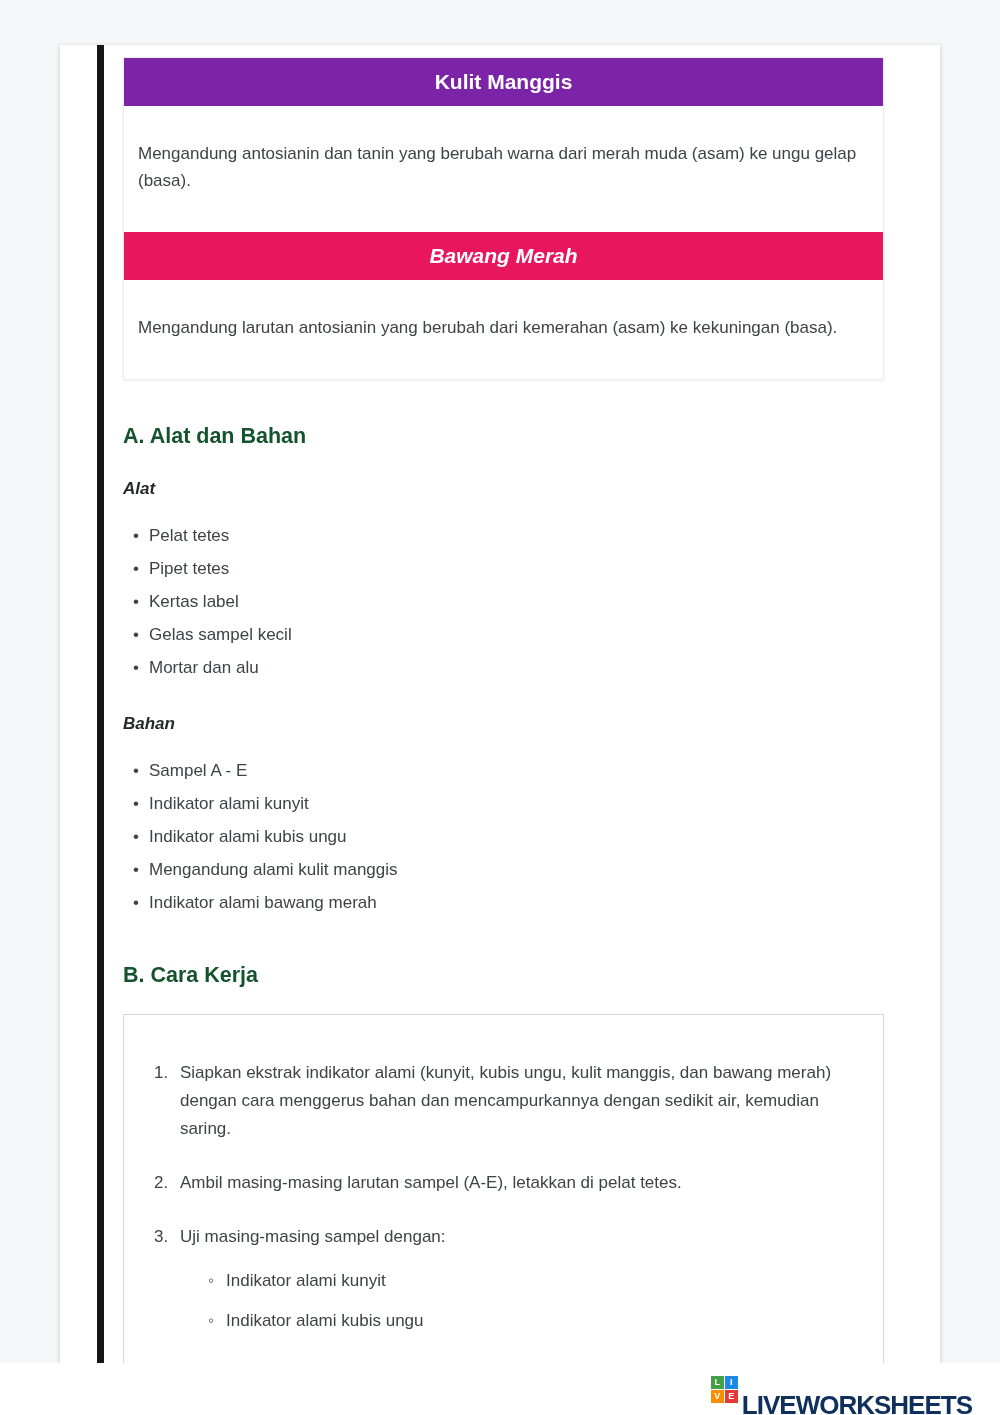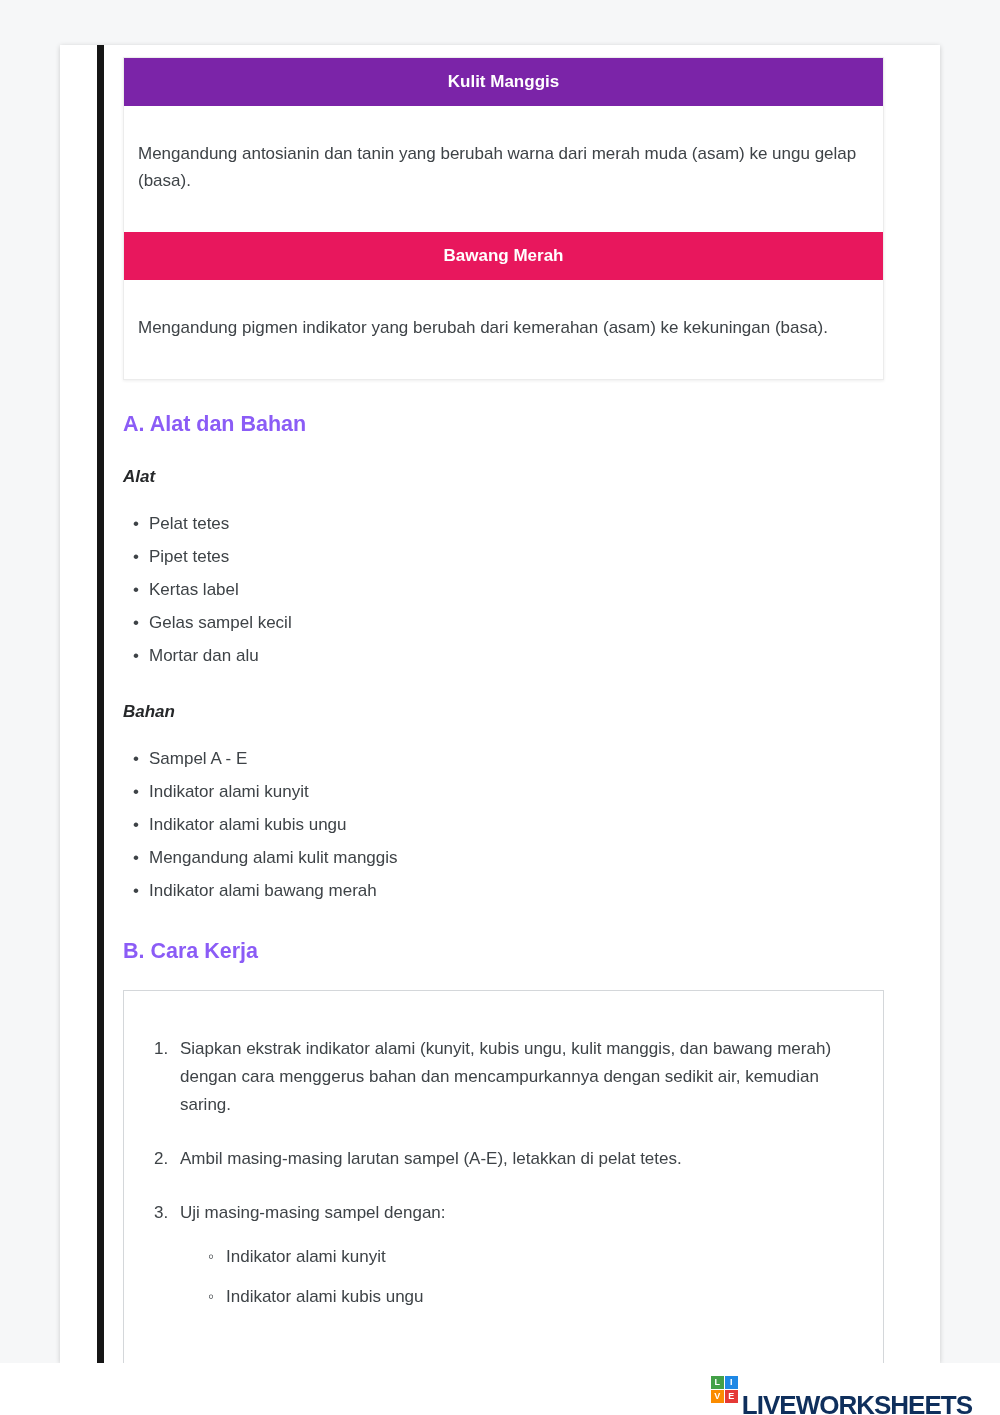"Kulit Manggis" .band { font-size: 17px -> 21px }
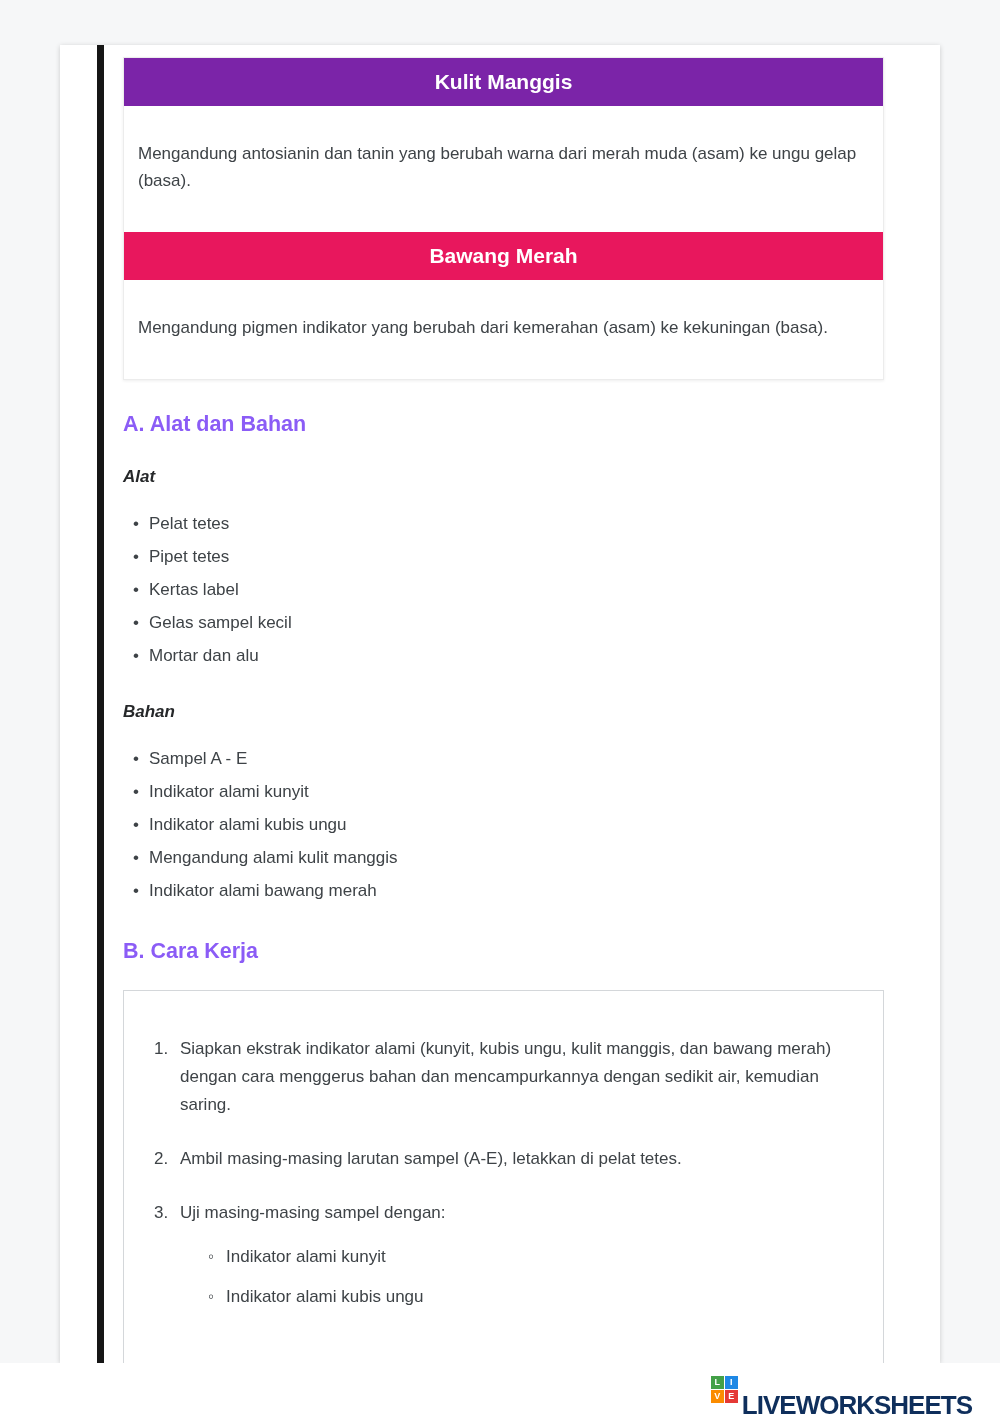"Bawang Merah" div.band { font-style: none -> italic }
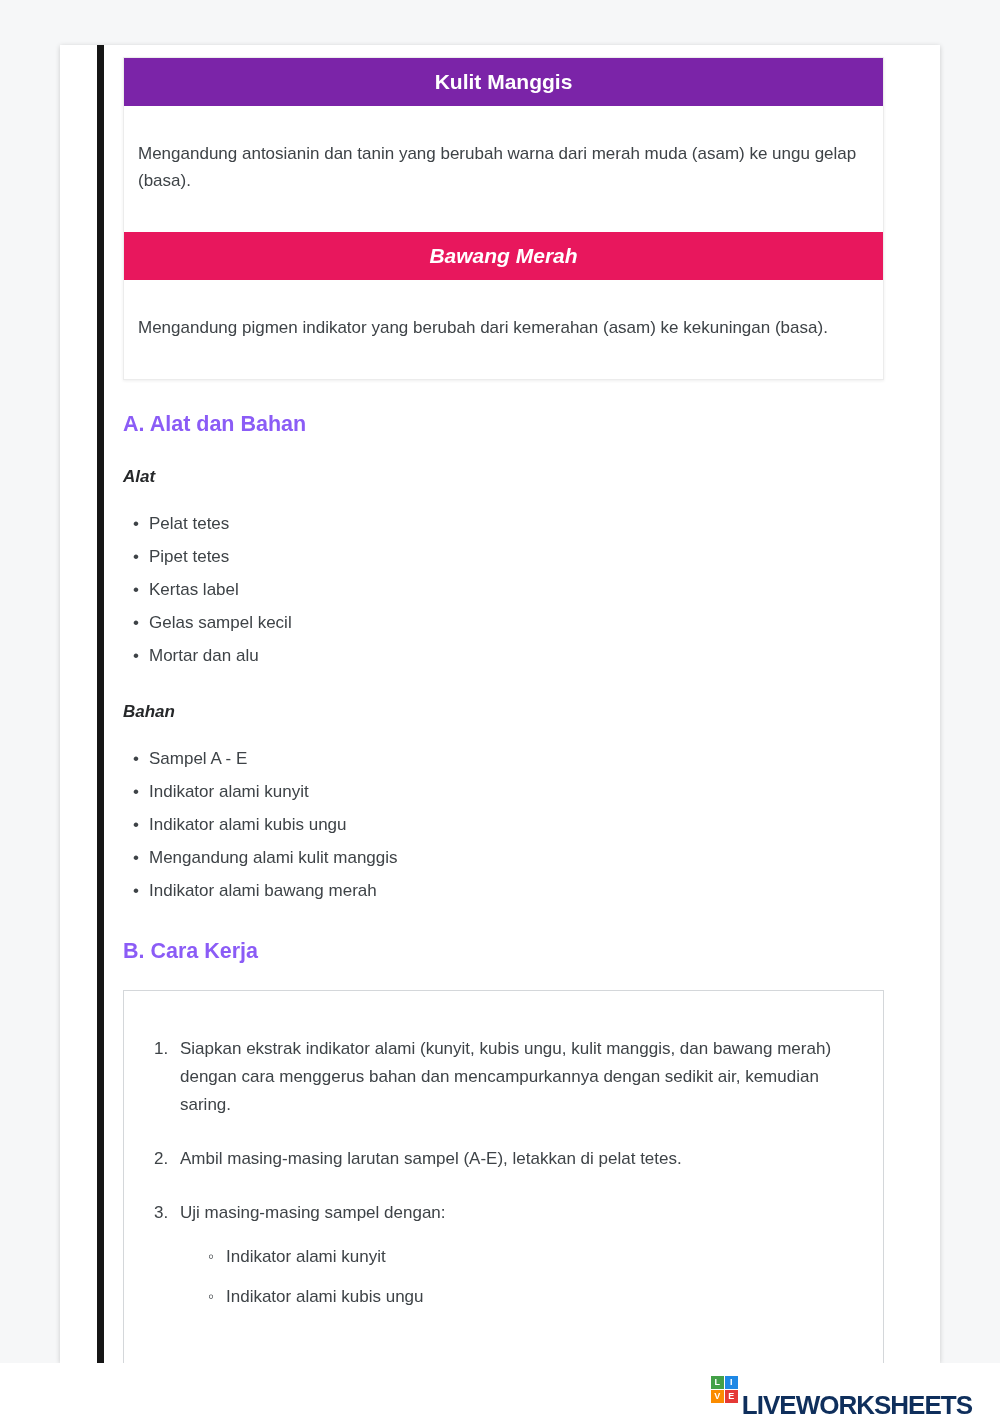"Mengandung pigmen indikator yang berubah" p.band-desc { text: pigmen indikator -> larutan antosianin }
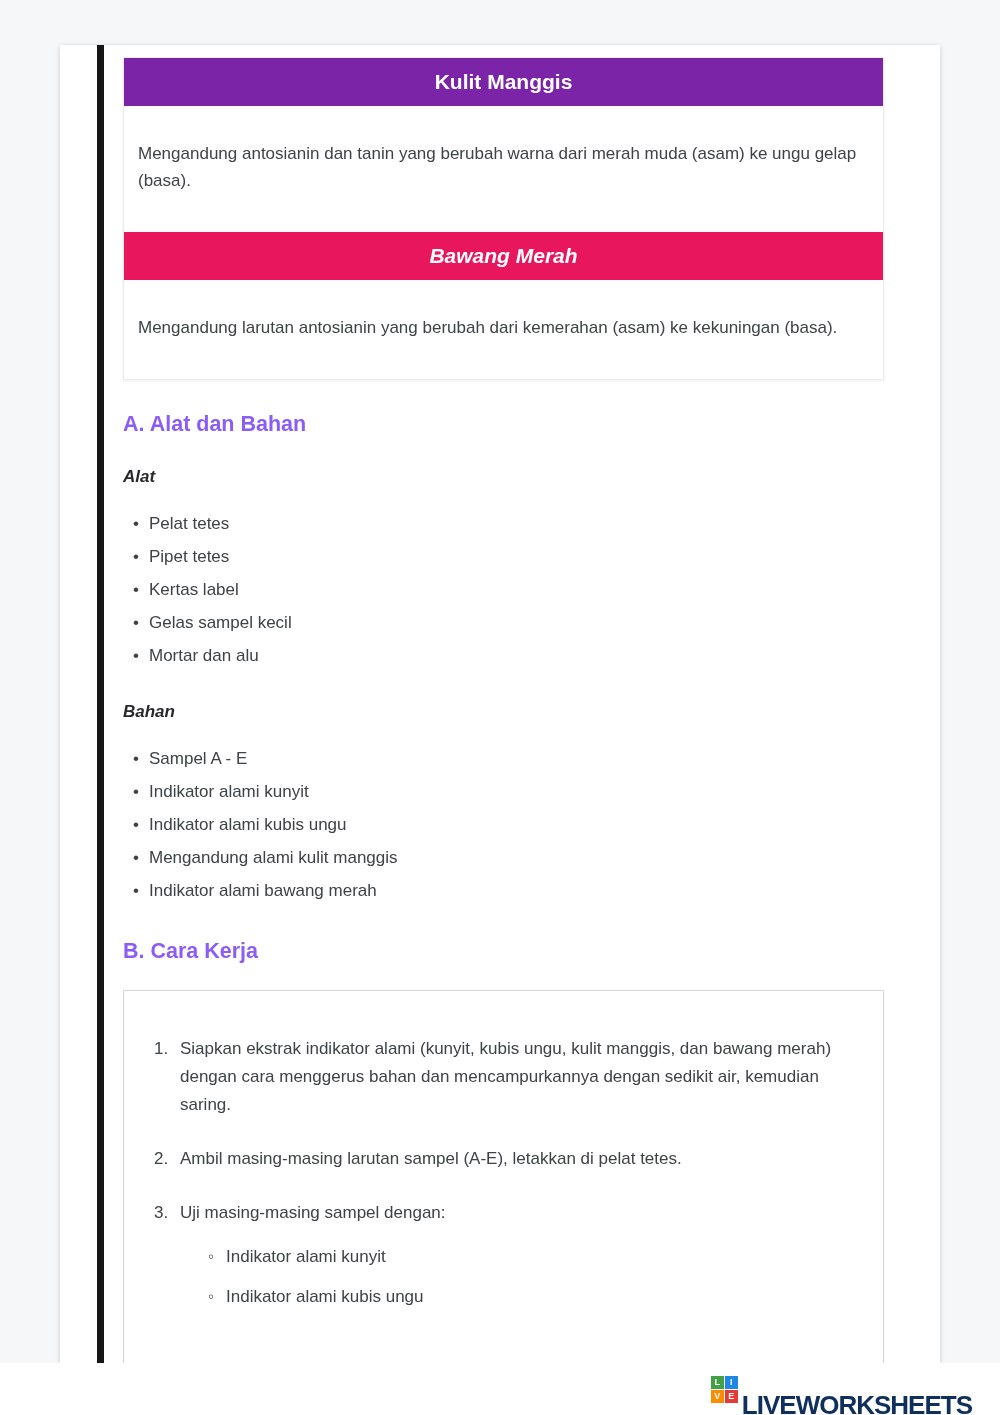"A. Alat dan Bahan" h2.section-title { color: #8b5cf6 -> #14532d; margin-top: 32px -> 44px }
